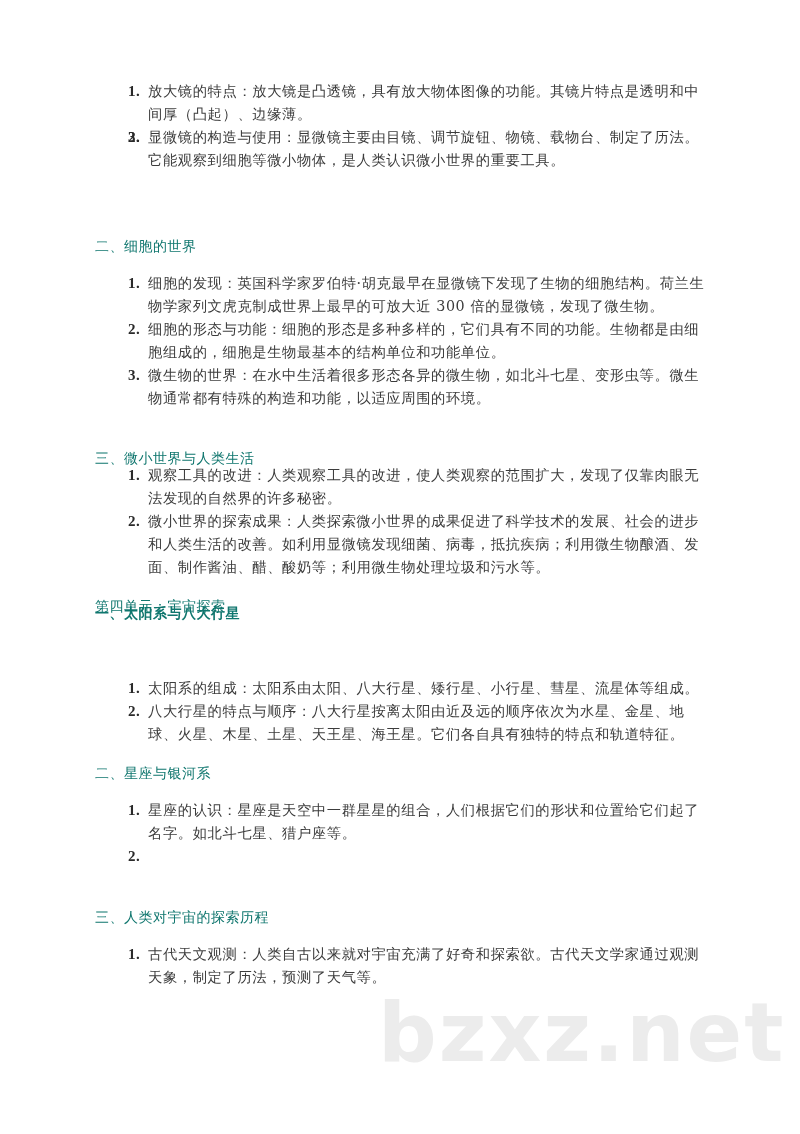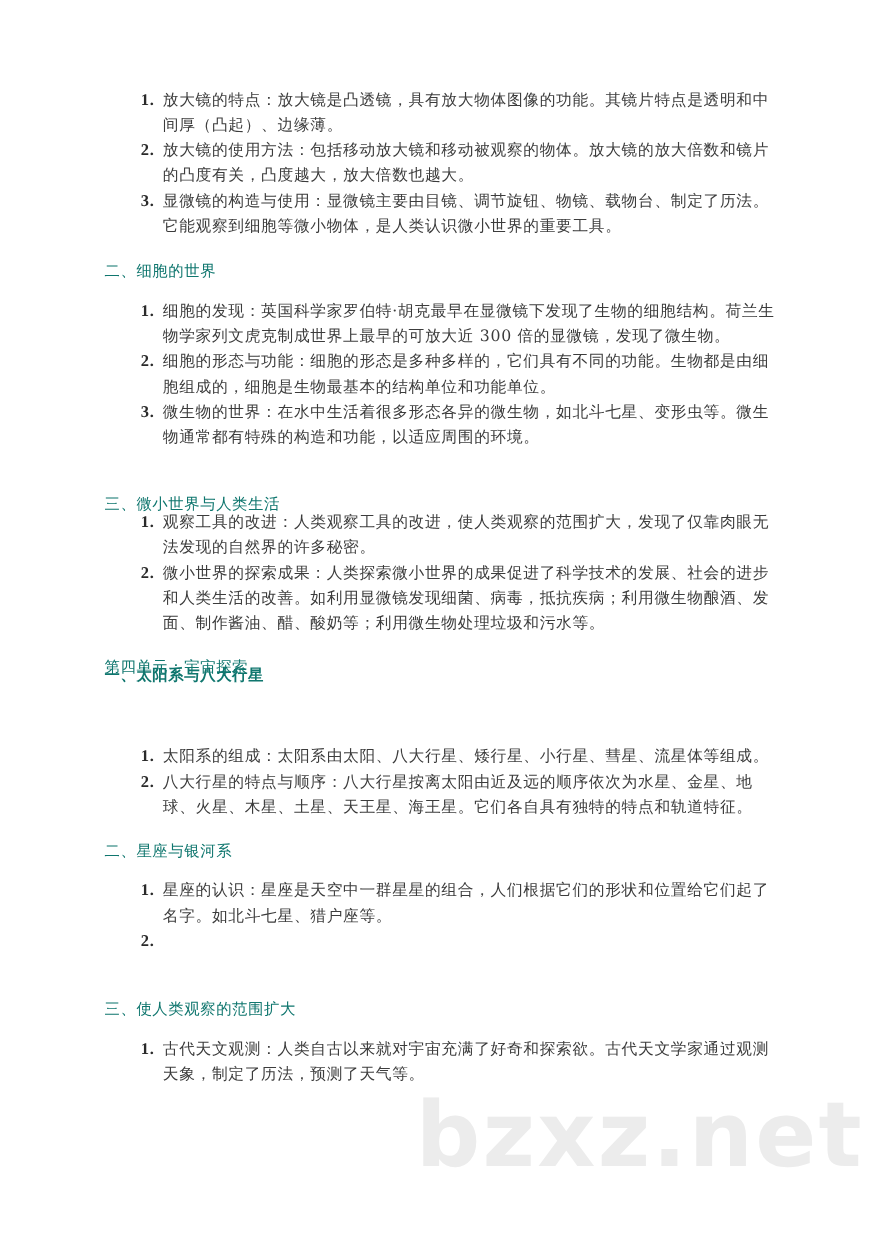"放大镜的使用方法：包括移动放大镜和移动被观察的物体。放大镜的放大倍数和镜片的凸度" span { html: <span>放大镜的使用方法：包括移动放大镜和移动被观察的物体。放大镜的放大倍数和镜片的凸度有关，凸度越大，放大倍数也越大。</span> -> none }
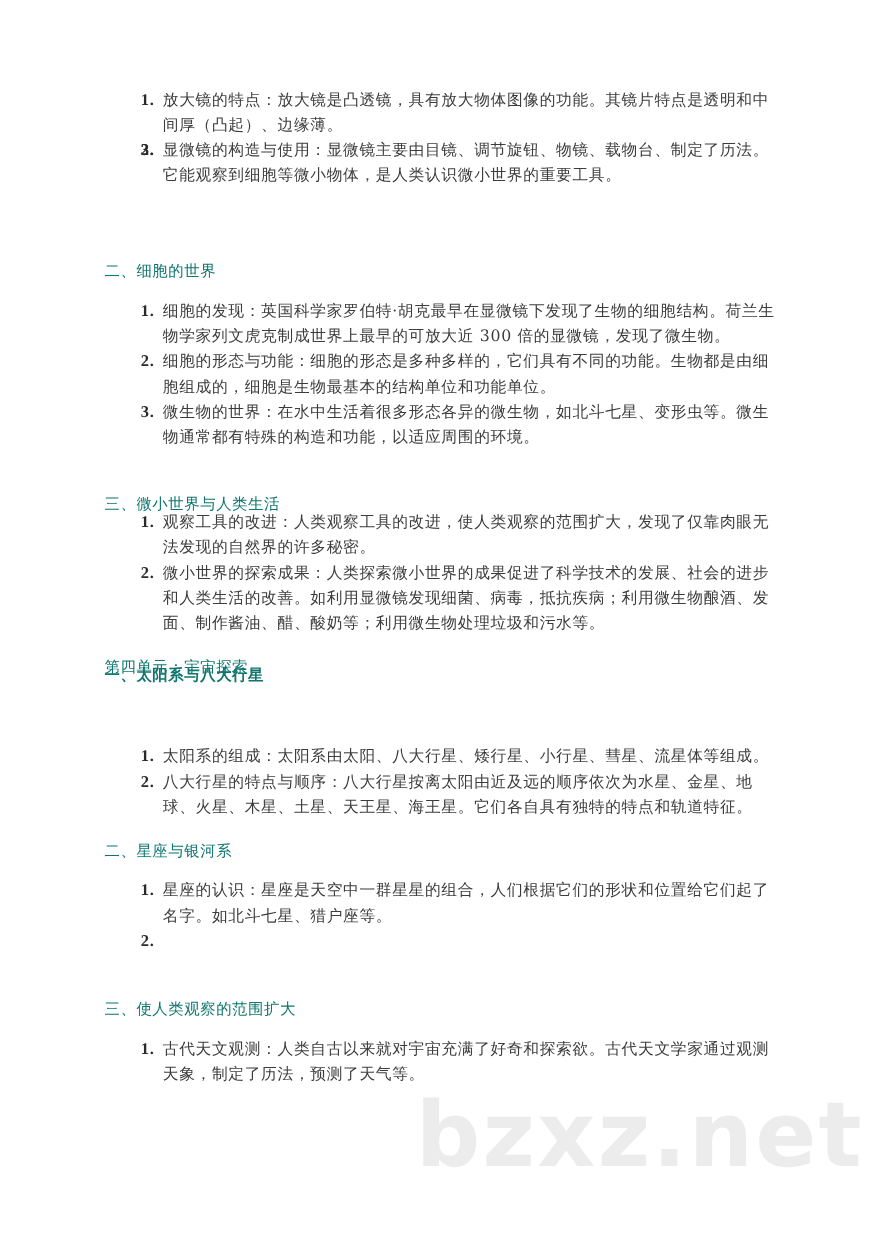"三、使人类观察的范围扩大" div.heading { text: 使人类观察的范围扩大 -> 人类对宇宙的探索历程 }
